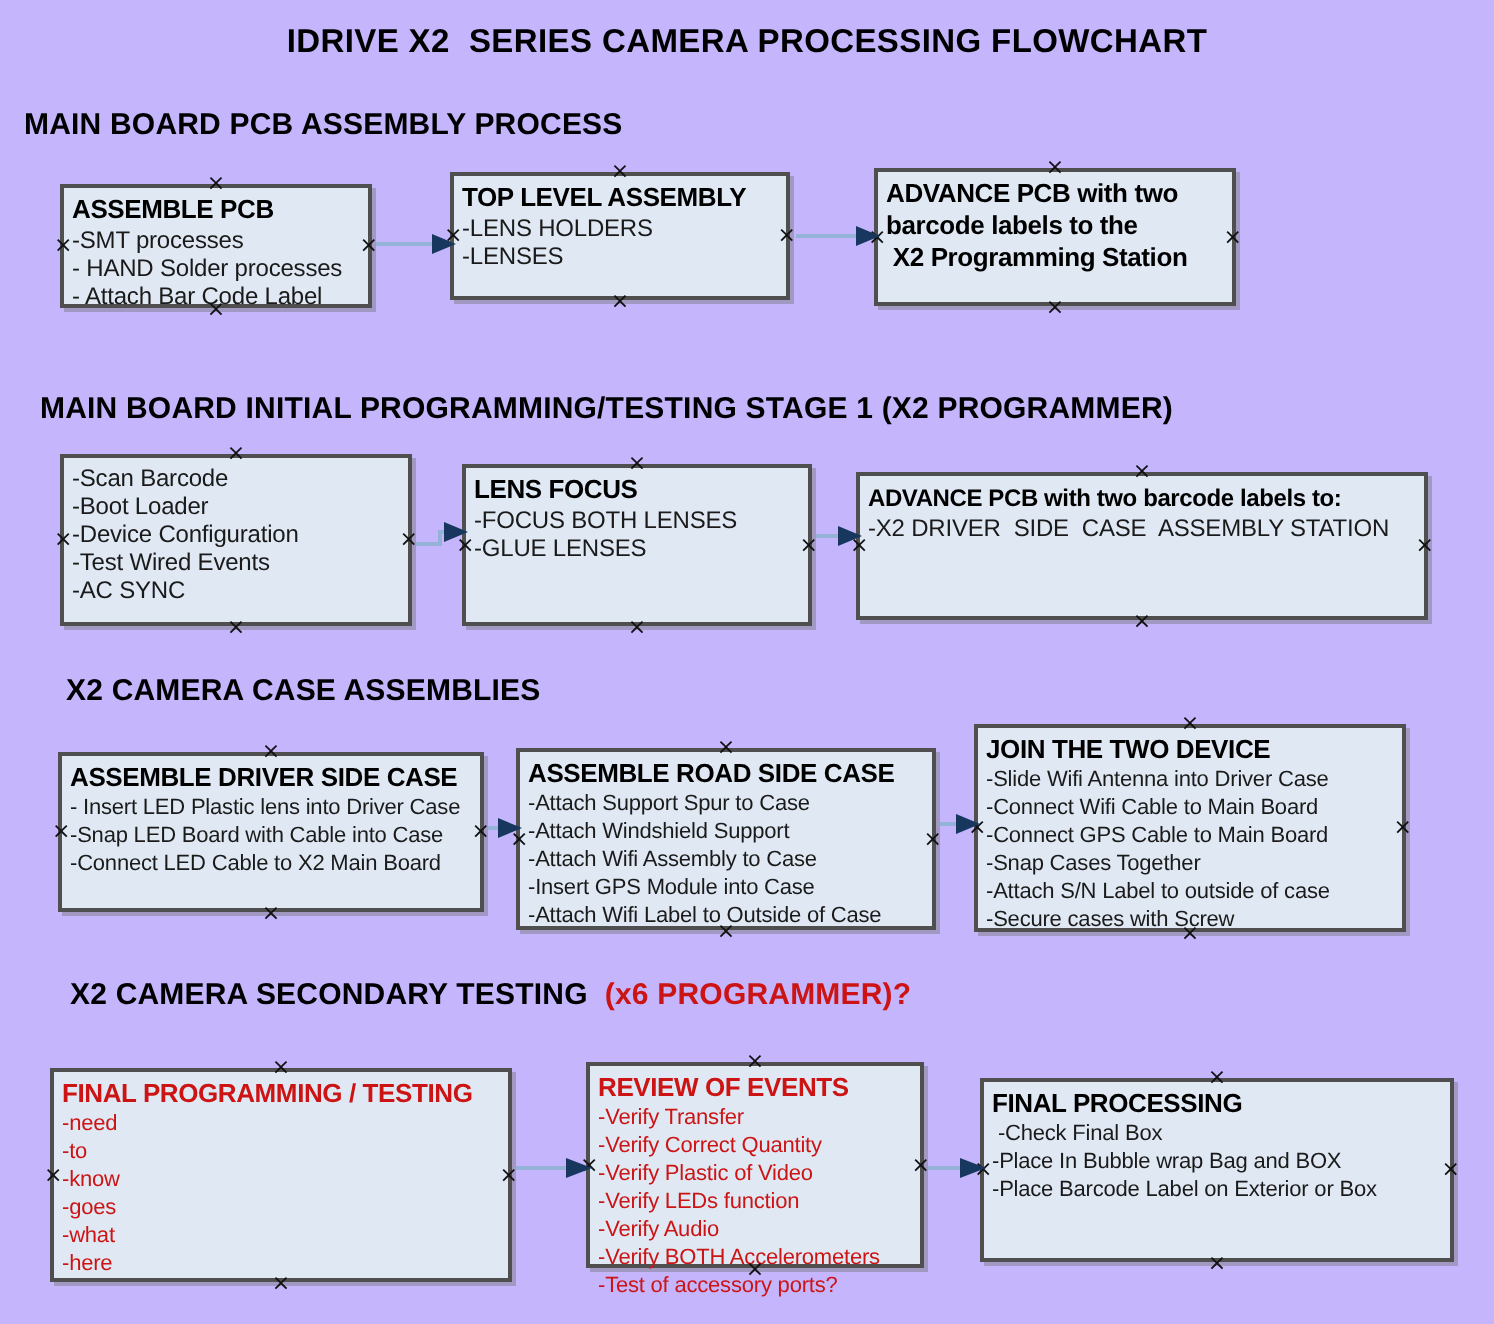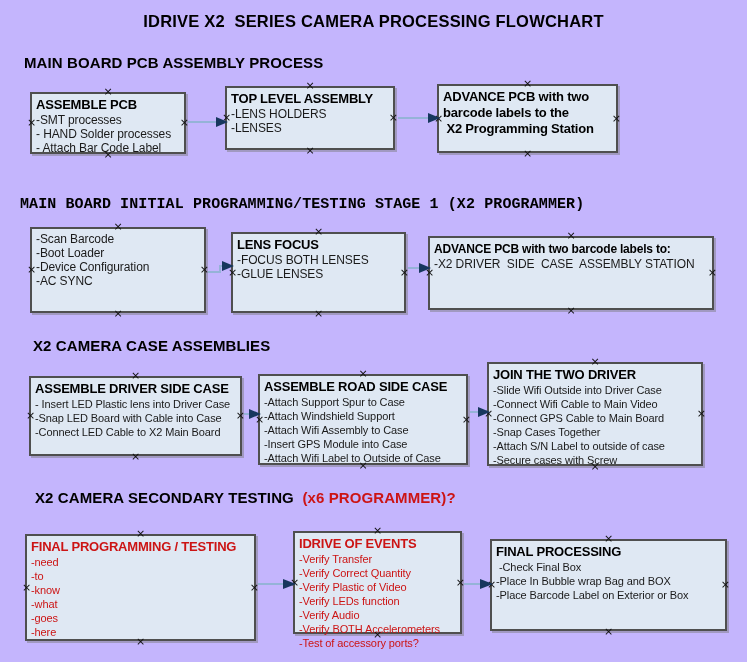"MAIN BOARD PCB ASSEMBLY PROCESS" #hdr1 { left: 24px -> 12px }
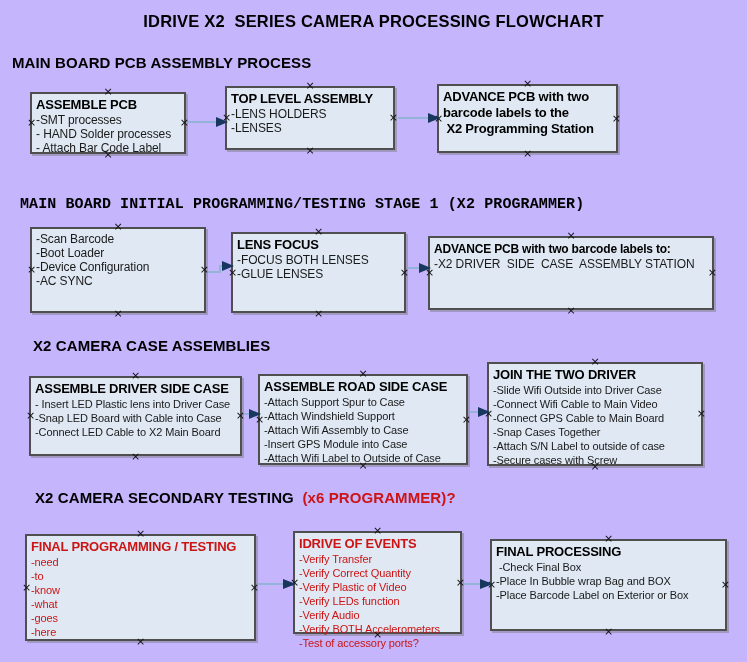"MAIN BOARD INITIAL PROGRAMMING/TESTING" #hdr2 { font-family: Liberation Mono, monospace -> none }
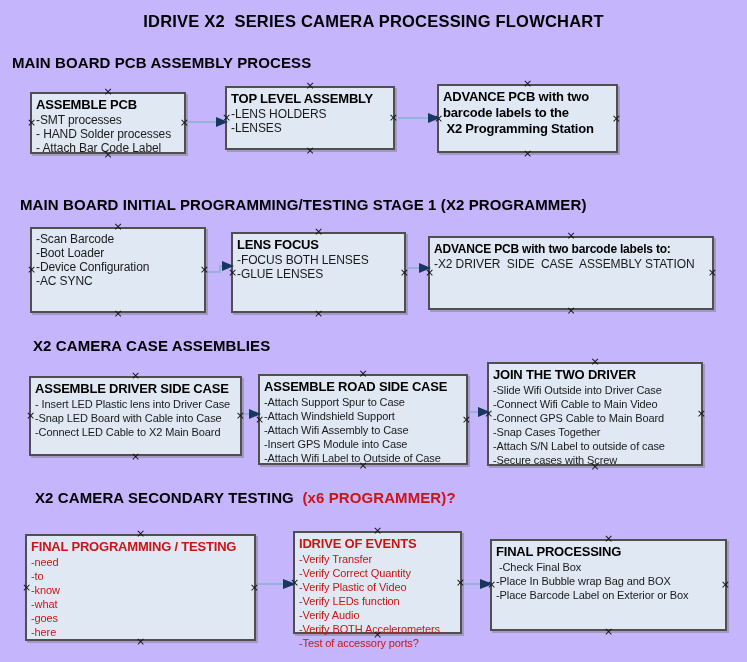"-Test Wired Events" div.bitem { html: none -> <div>-Test Wired Events</div> }
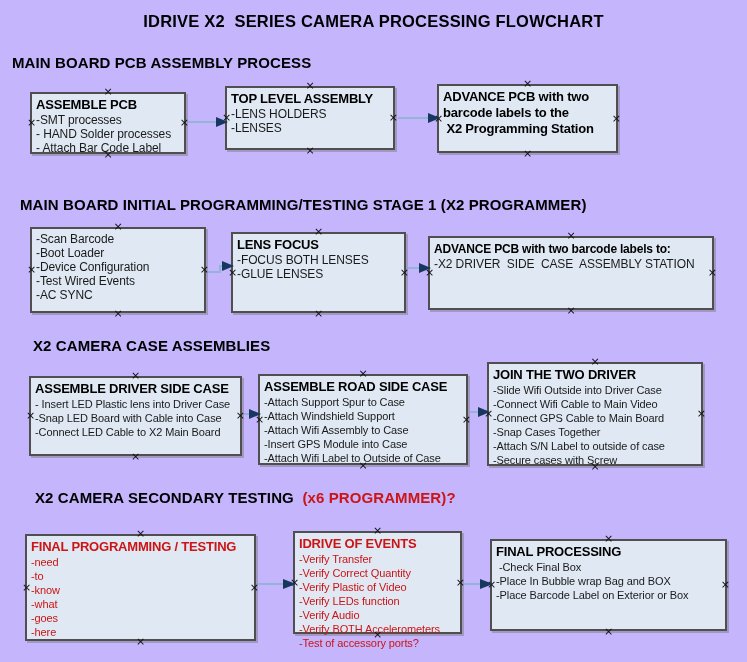"JOIN THE TWO DRIVER" div.btitle { text: DRIVER -> DEVICE }
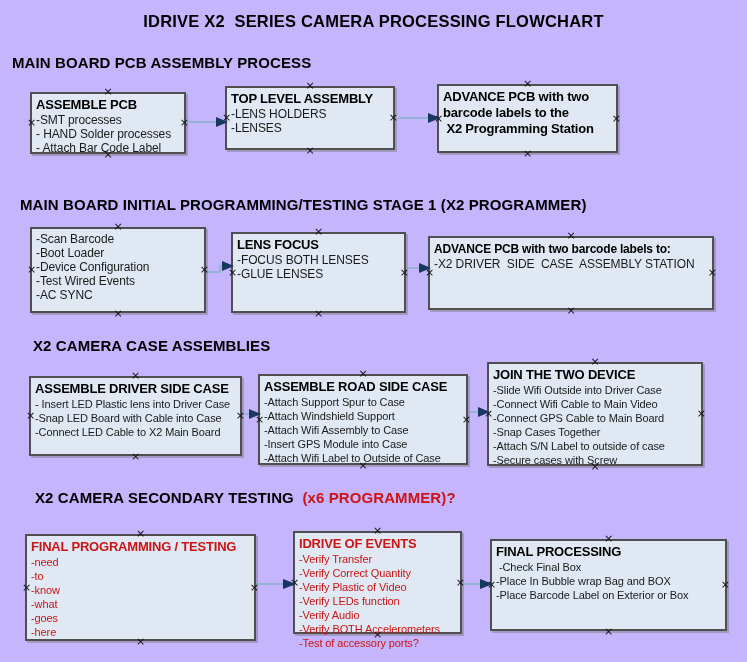"-Slide Wifi Outside into Driver" div.bitem { text: Outside -> Antenna }
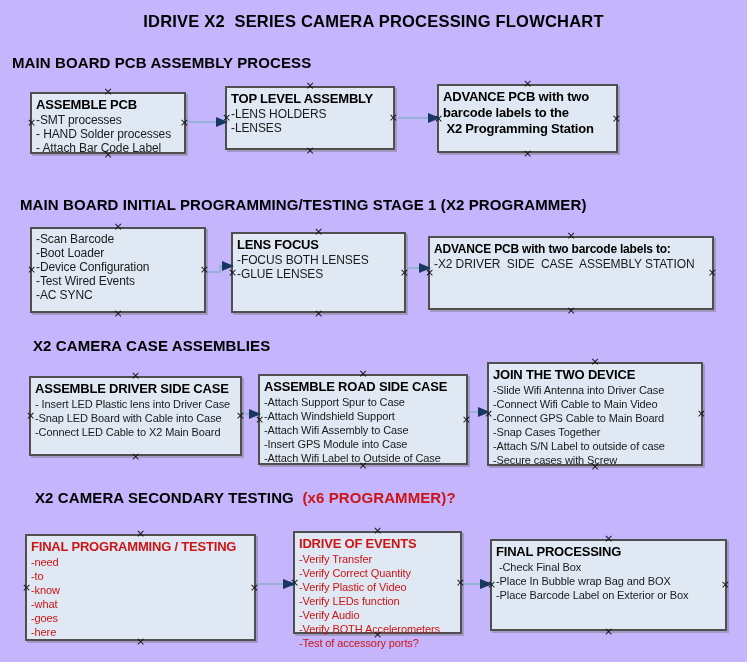"-Connect Wifi Cable to Main" div.bitem { text: Video -> Board }
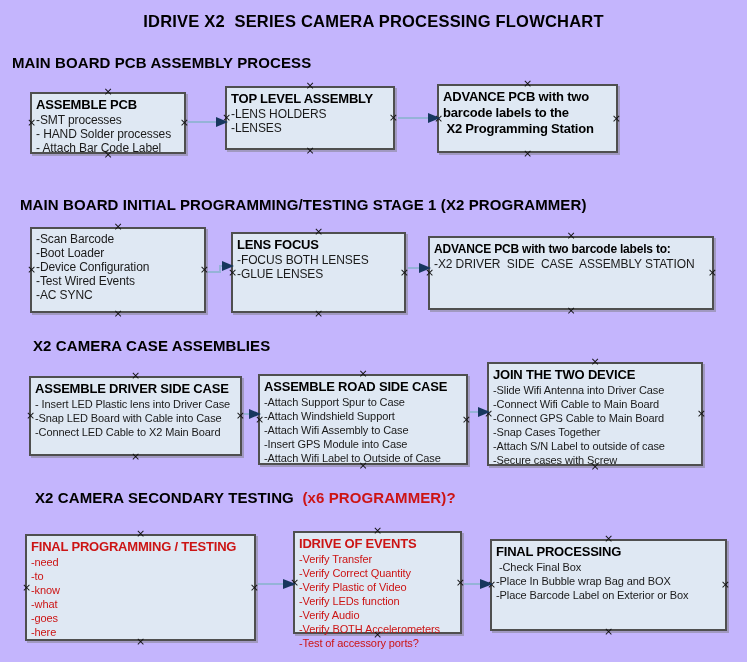"IDRIVE OF EVENTS" div.btitle { text: IDRIVE -> REVIEW }
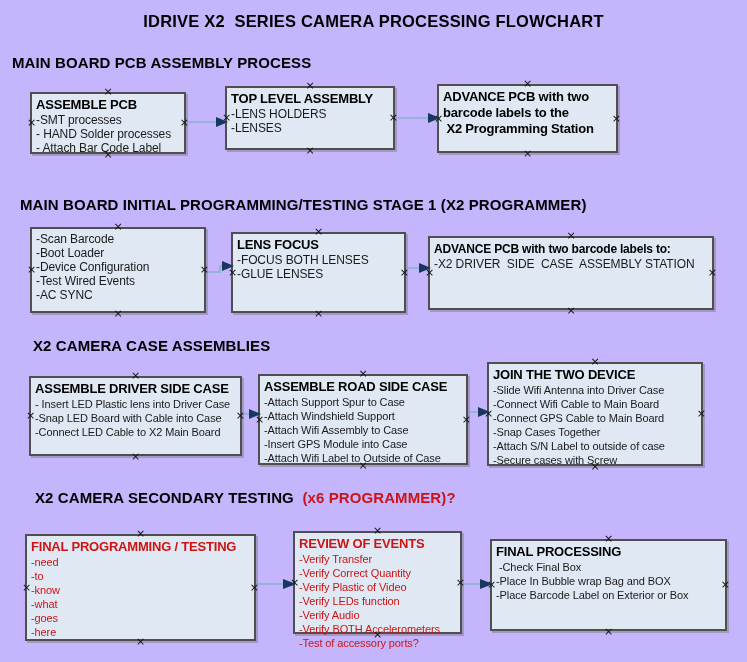"-what" div.bitem { order: before "-goes" -> after "-goes" }
